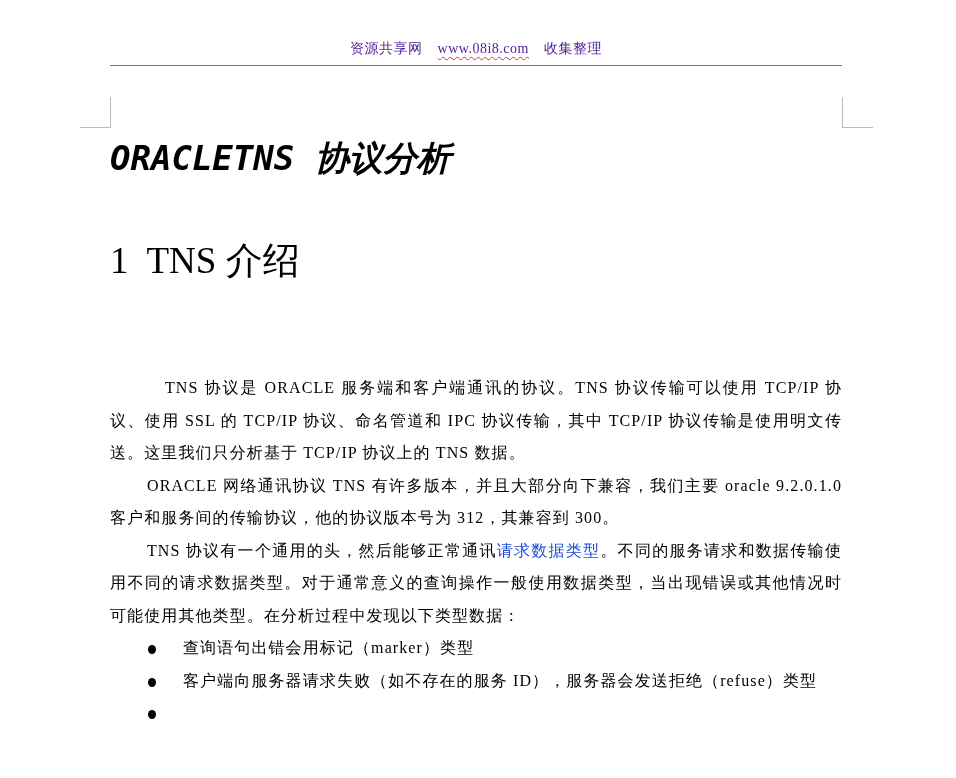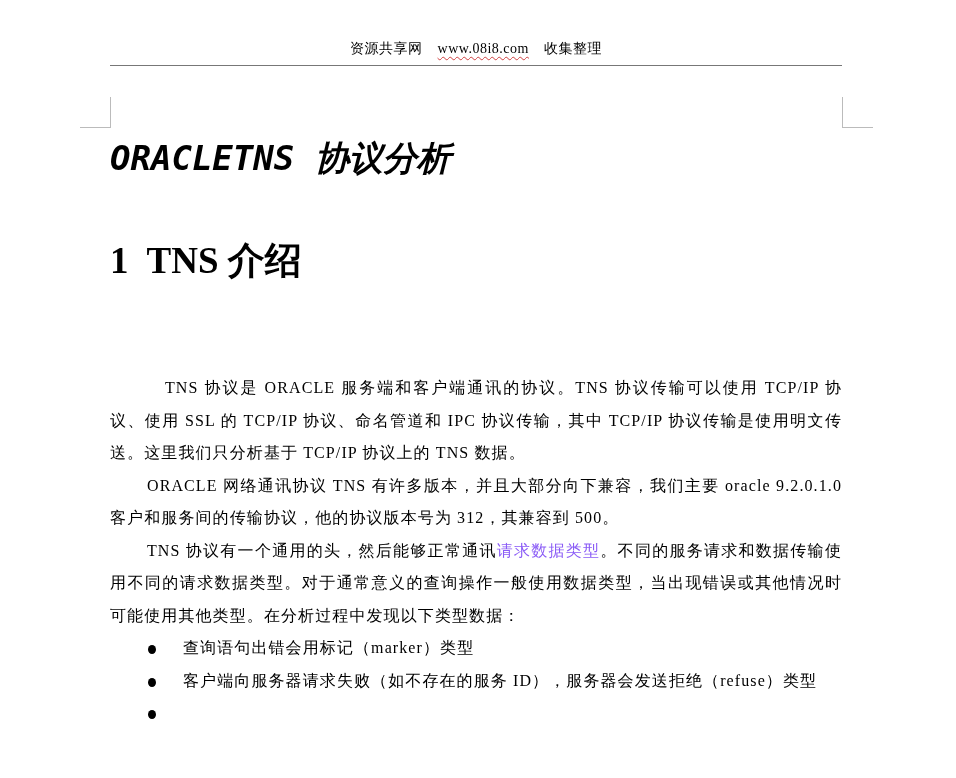"资源共享网 www.08i8.com 收集整理" .page-header { color: #000000 -> #4c1d95 }
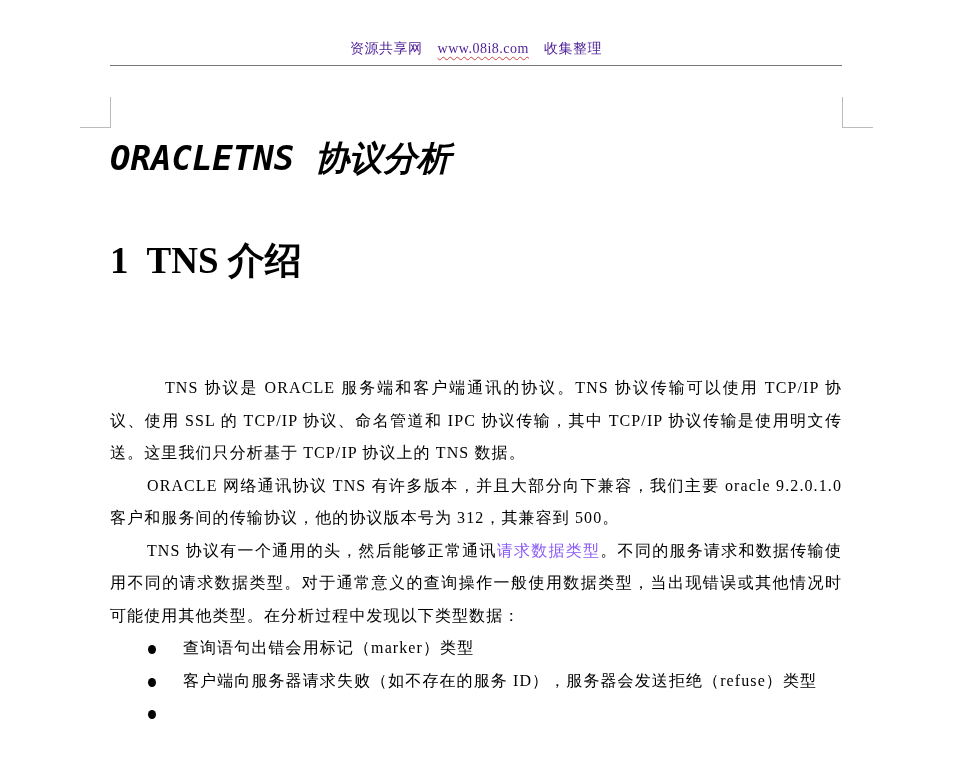"1 TNS 介绍" .section-heading { font-weight: bold -> normal }
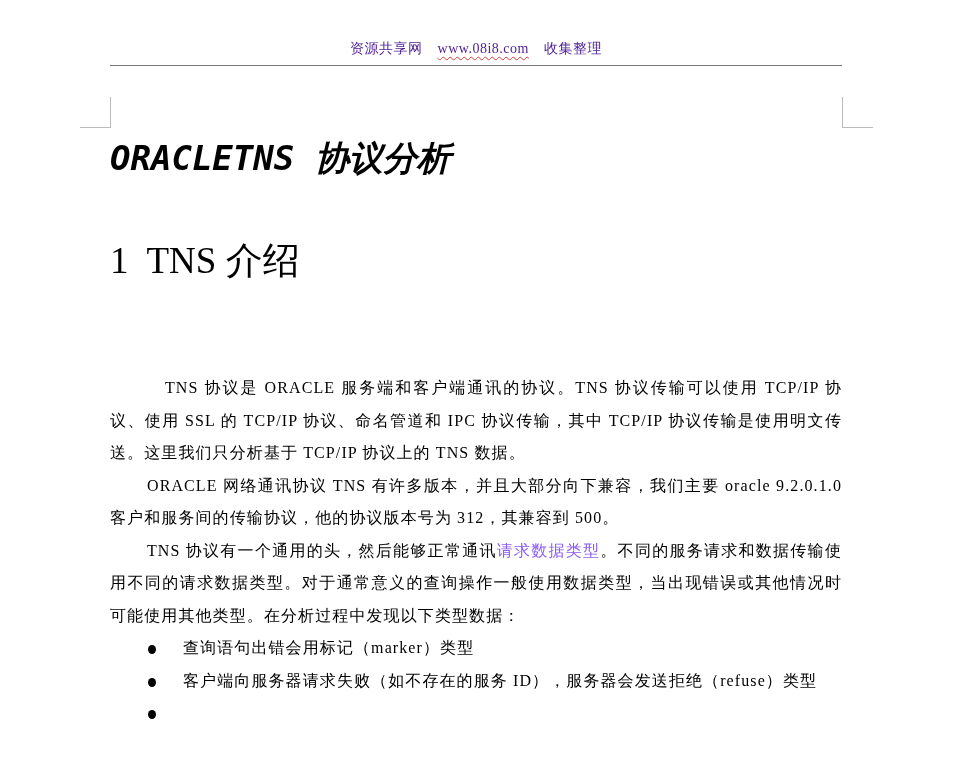"ORACLE 网络通讯协议 TNS 有许多版本，并且大部分向下兼容，我们主要" p { text: 500 -> 300 }
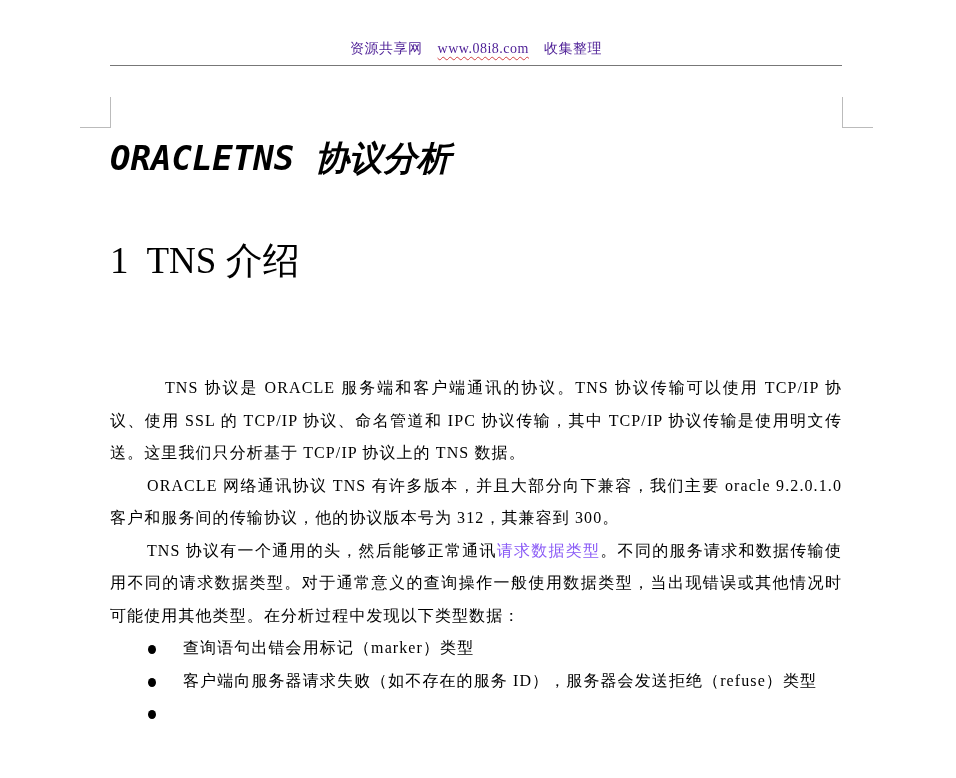"请求数据类型" .link { color: #8b5cf6 -> #1d4ed8 }
